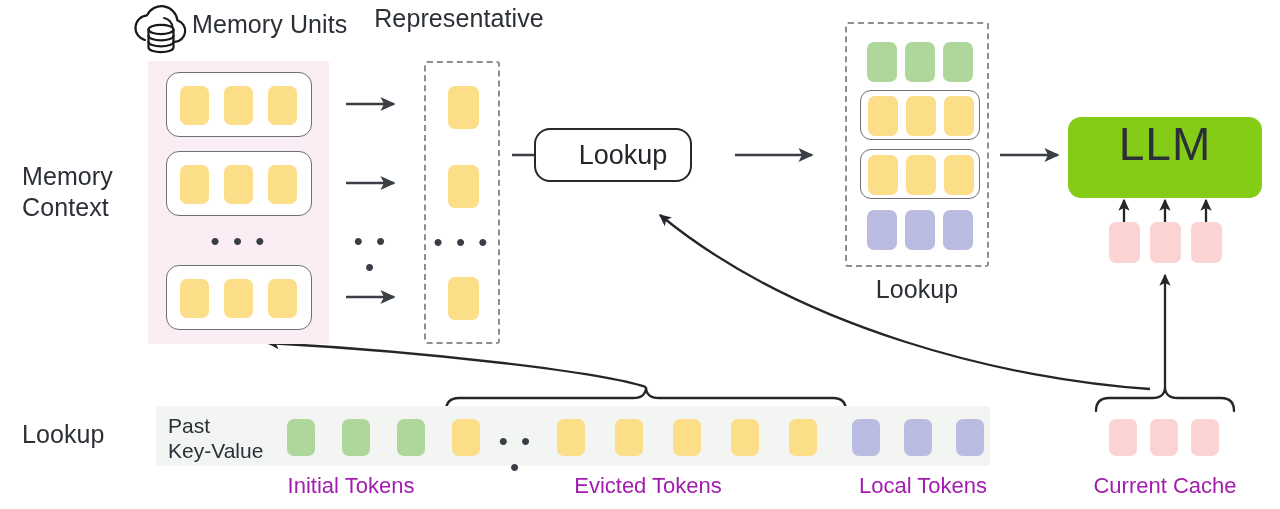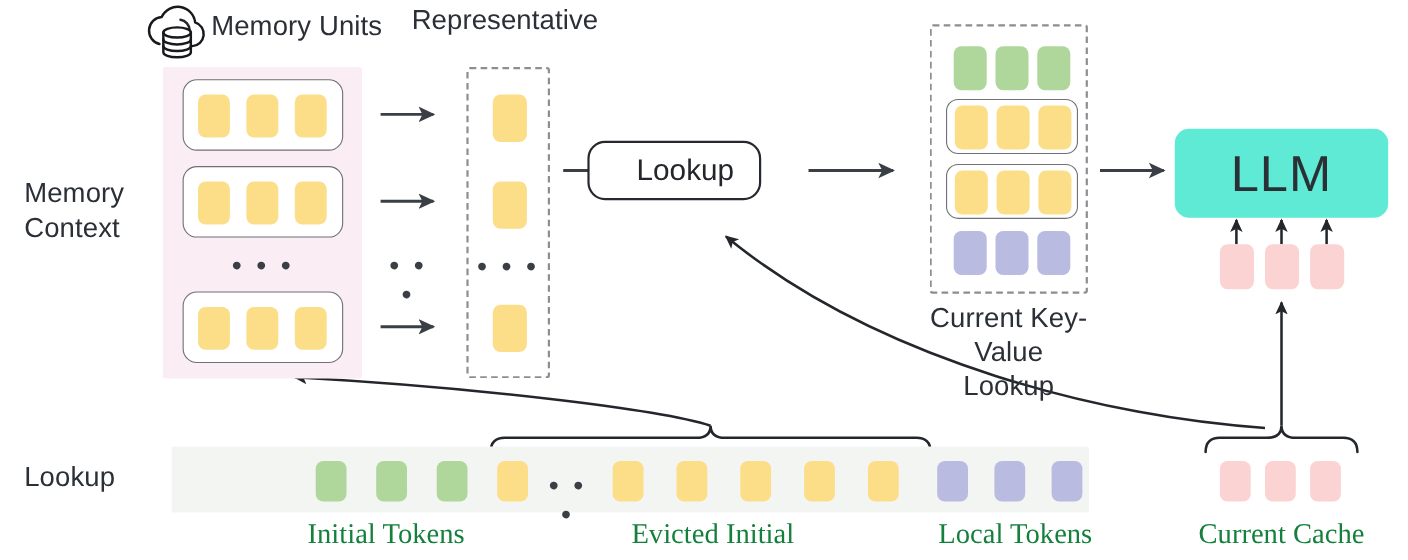"LLM" #llm { align-items: center -> flex-start; background: #5eead4 -> #84cc16 }
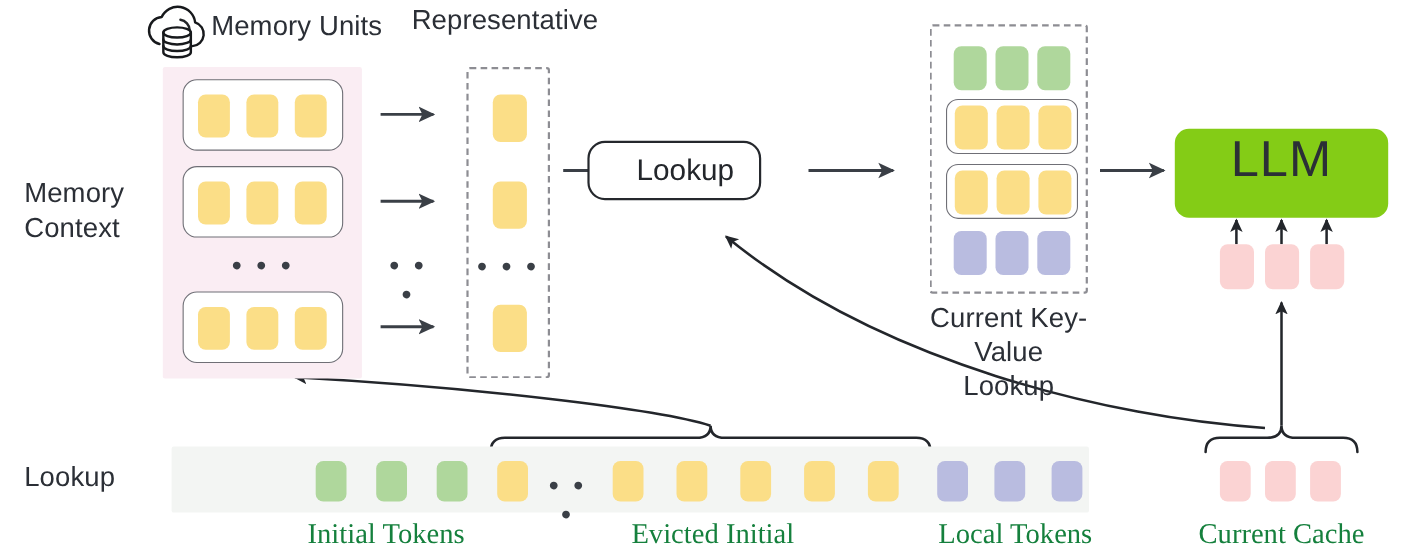"Current Key-Value" div { html: <div>Current Key-Value</div> -> none }
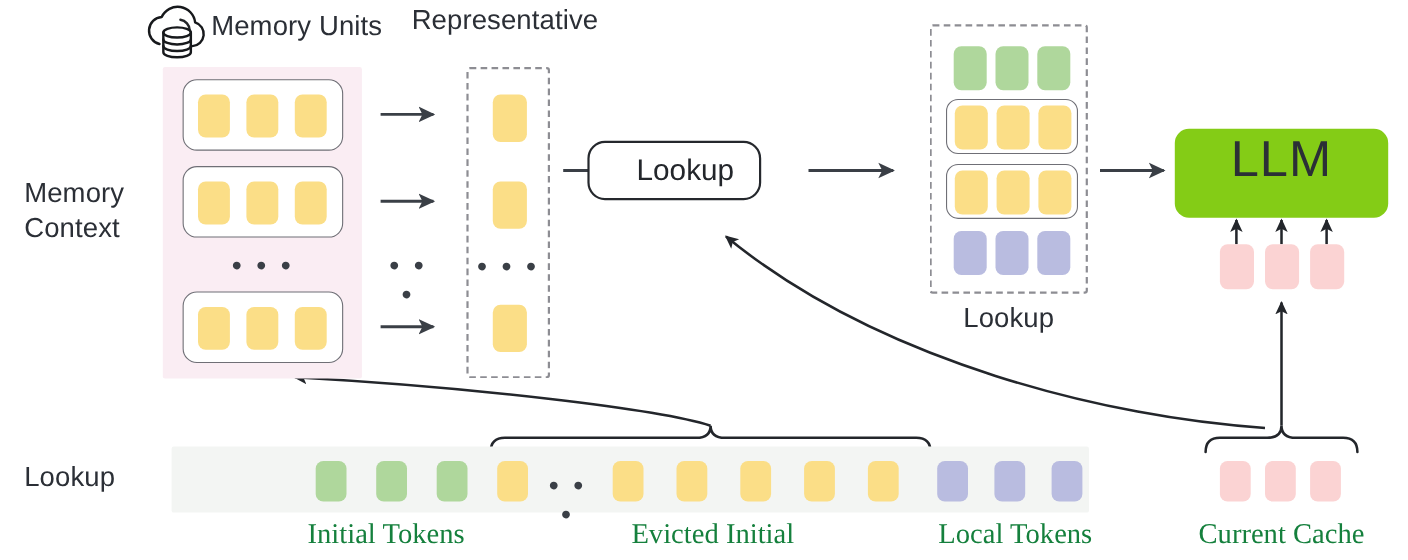"Past" div.abs { html: none -> <div> <div>Past</div> <div>Key-Value</div> </div> }
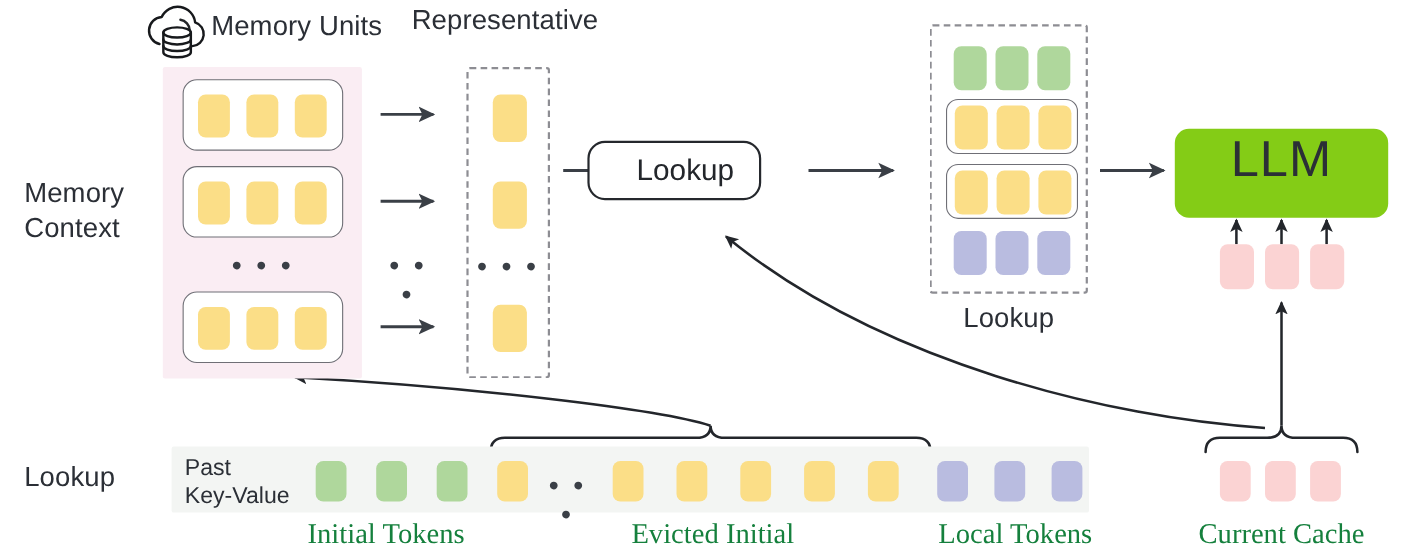"Initial Tokens" .lbl-md { color: #15803d -> #a21caf; font-family: Liberation Serif, serif -> none; font-size: 26px -> 22px }
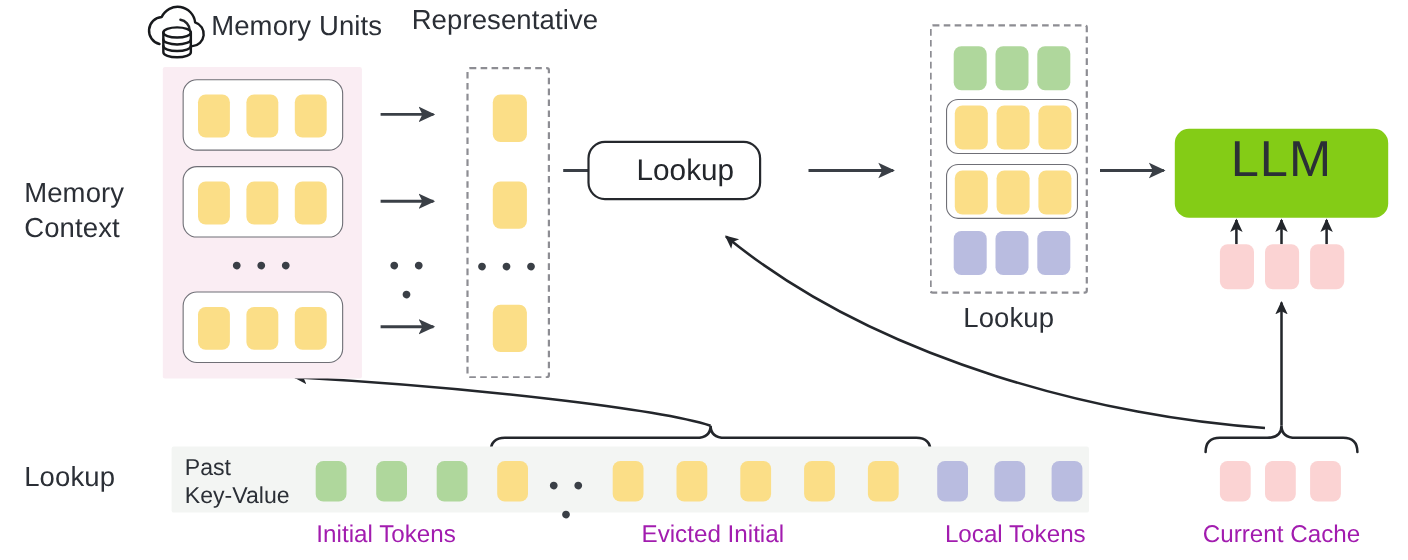"Evicted Initial" div.abs { text: Initial -> Tokens }
